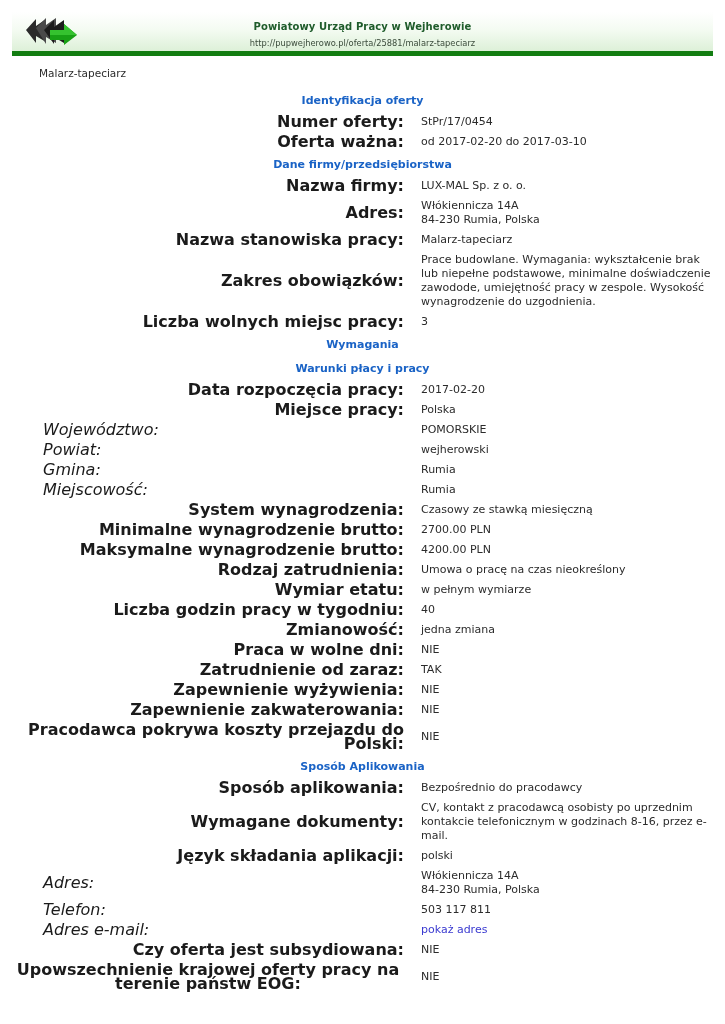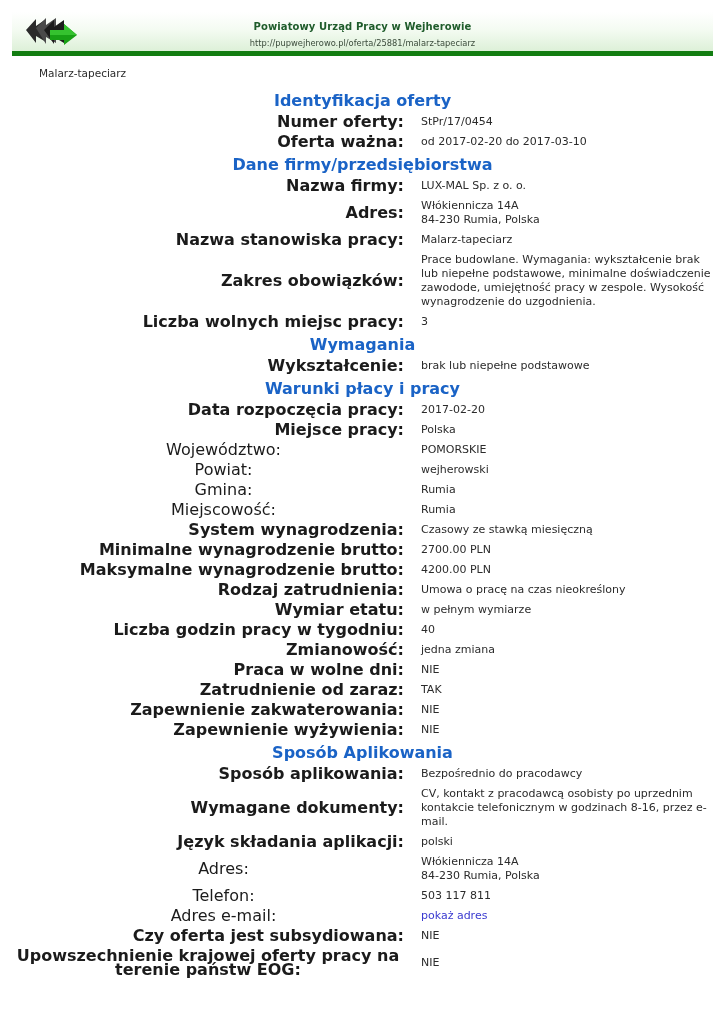"Identyfikacja oferty" .section-head { font-size: 16px -> 11px }
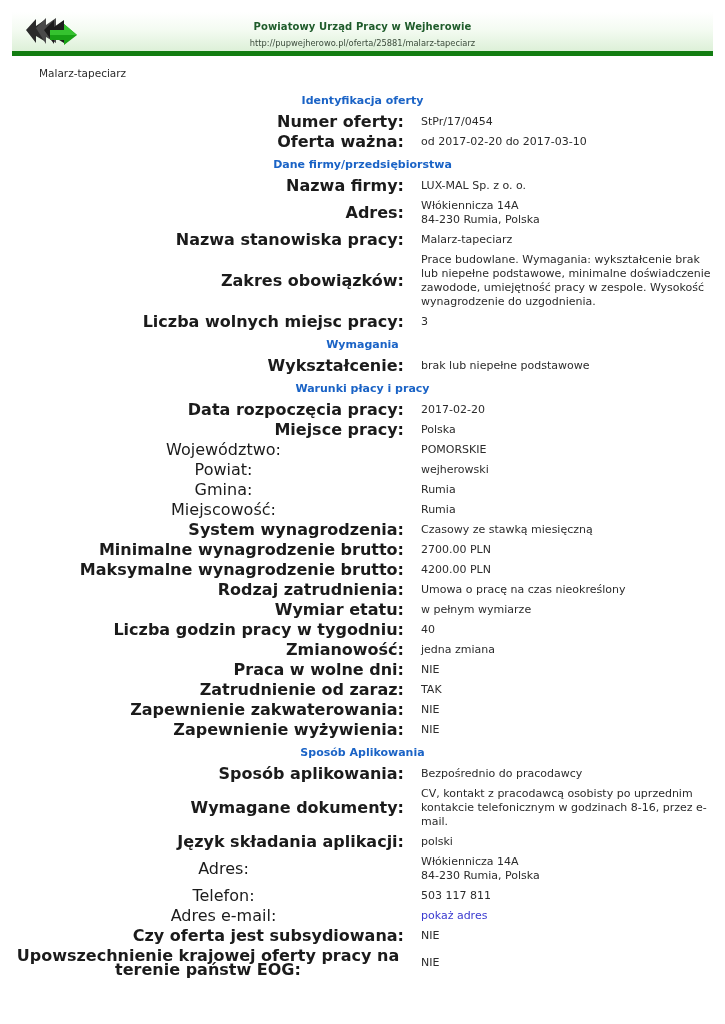"Wykształcenie:" tr { html: <tr> <td>Wykształcenie:</td> <td> <div>brak lub niepełne podstawowe</div> </td> </tr> -> none }
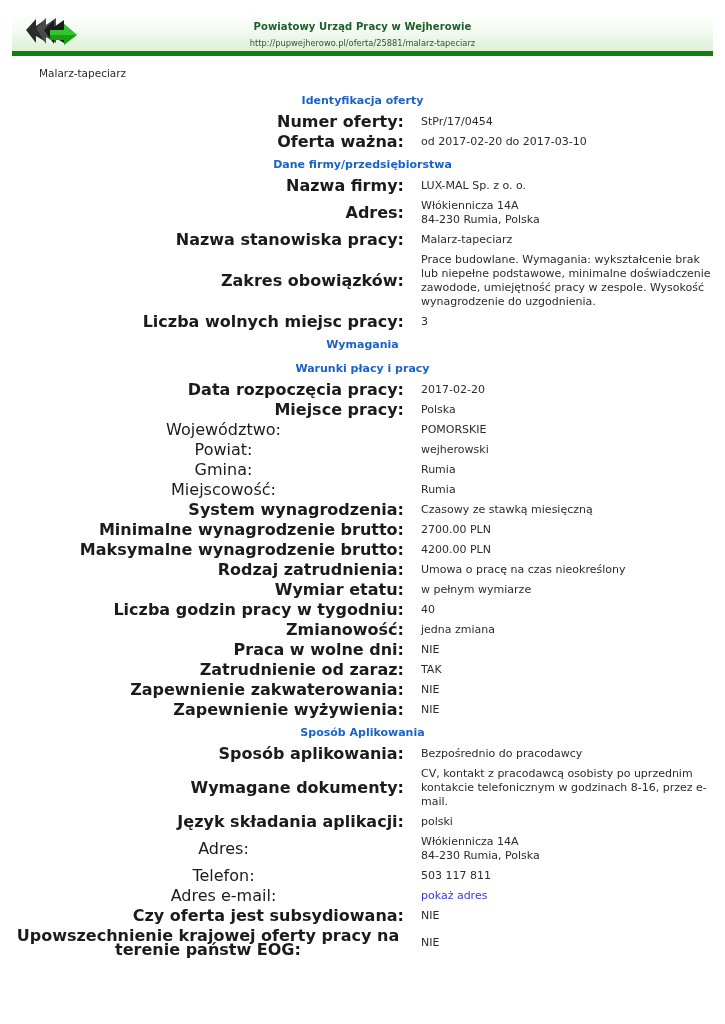"Województwo:" .lbl.plain { font-style: none -> italic; text-align: center -> left }
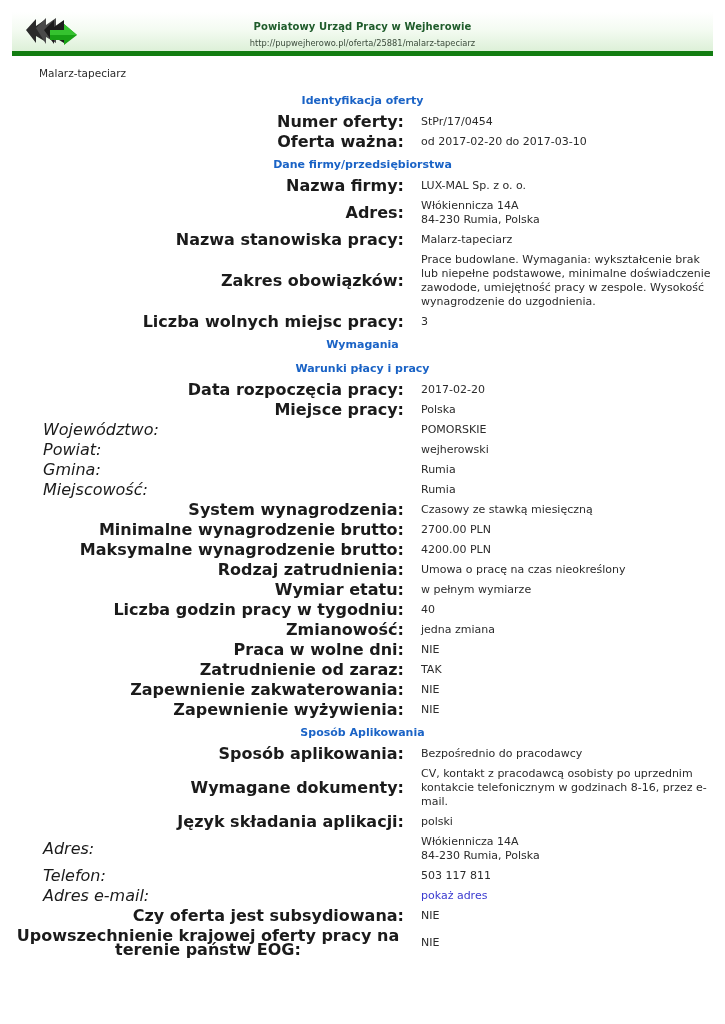"Zapewnienie zakwaterowania:" tr { order: before "Zapewnienie wyżywienia:" -> after "Zapewnienie wyżywienia:" }
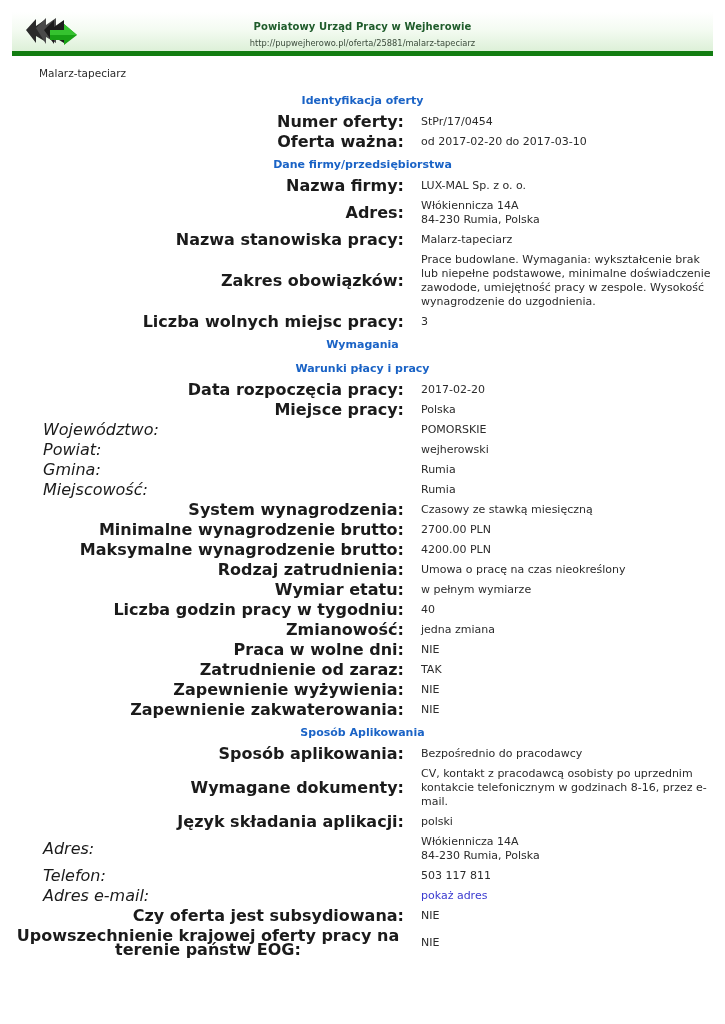"Pracodawca pokrywa koszty przejazdu do" tr { html: none -> <tr> <td>Pracodawca pokrywa koszty przejazdu do Polski:</td> <td> <div>NIE</div> </td> </tr> }
